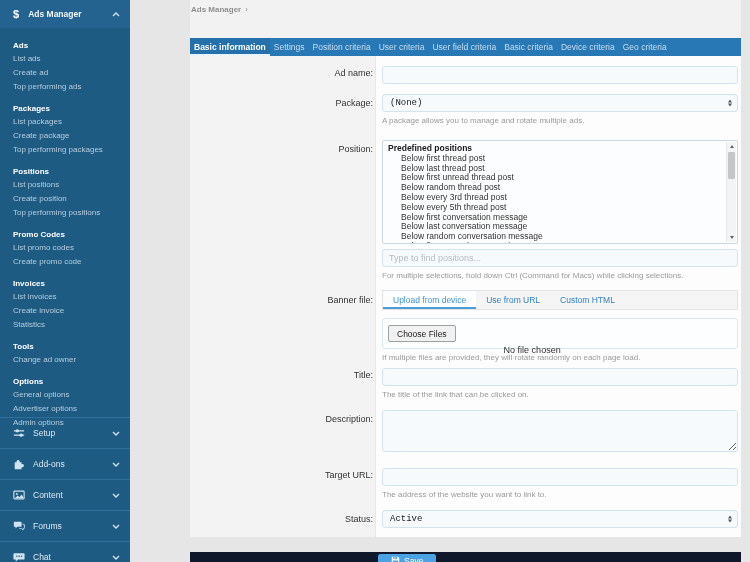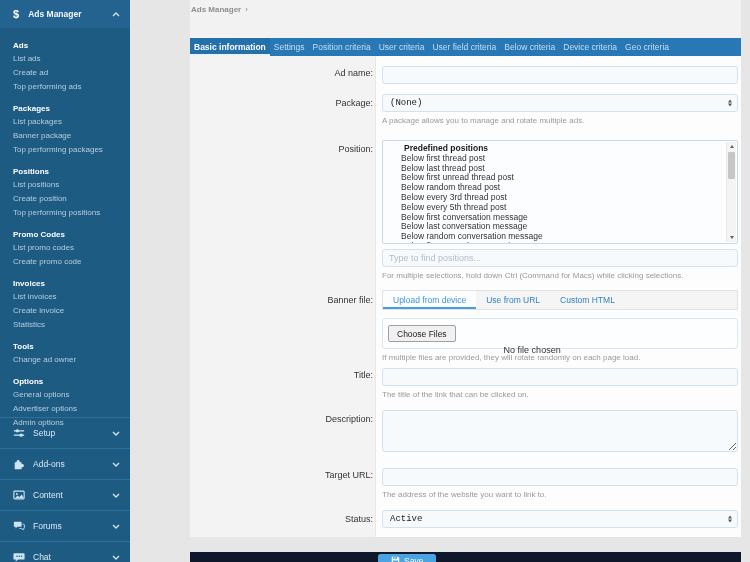"Below criteria" div.tab { text: Below -> Basic }
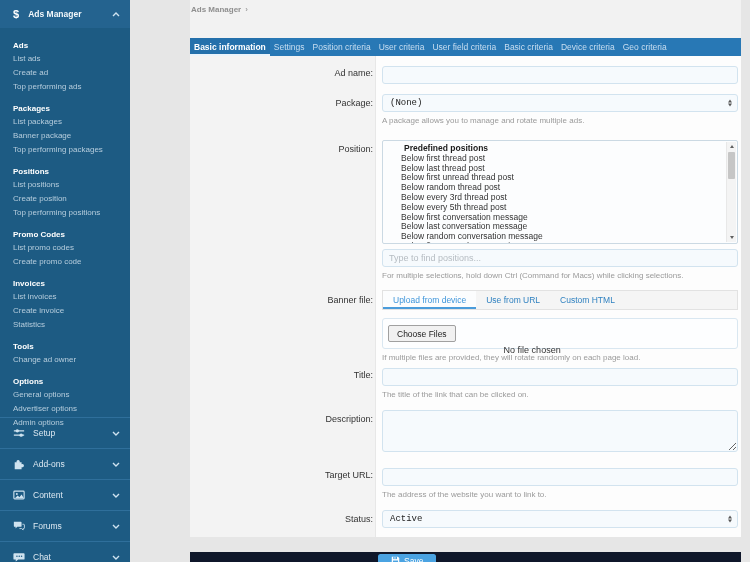"Banner package" div.sitem { text: Banner -> Create }
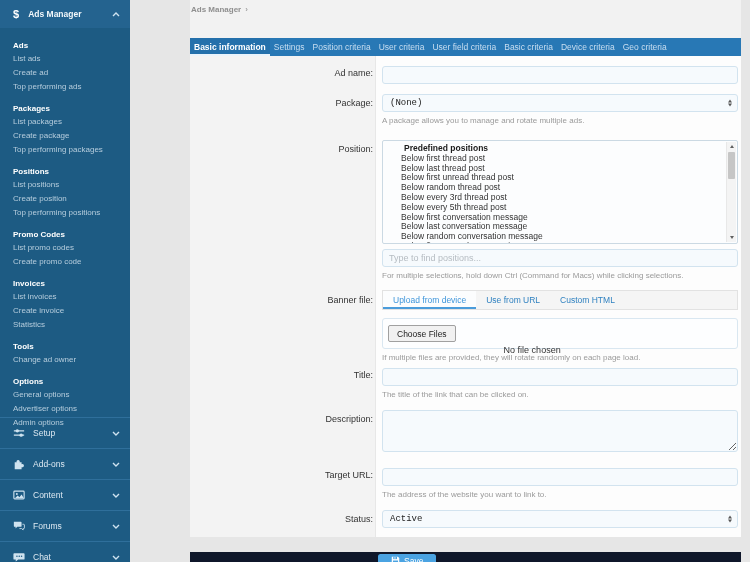"Predefined positions" .lb-group { margin-left: 16px -> none }
